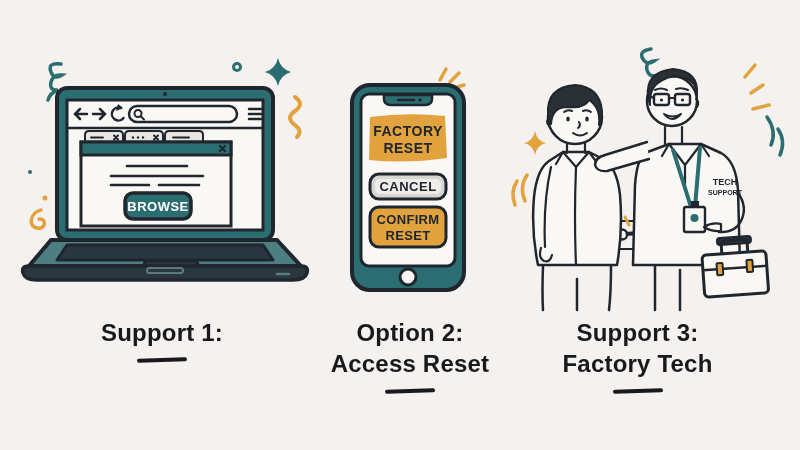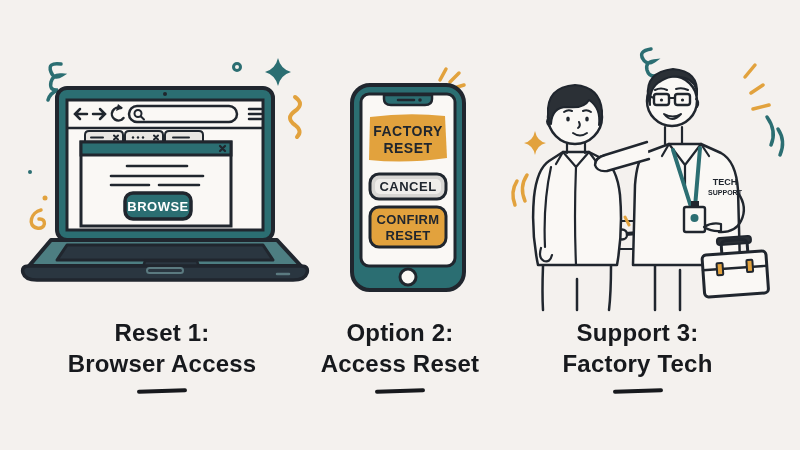"Reset 1:" div { text: Reset -> Support }
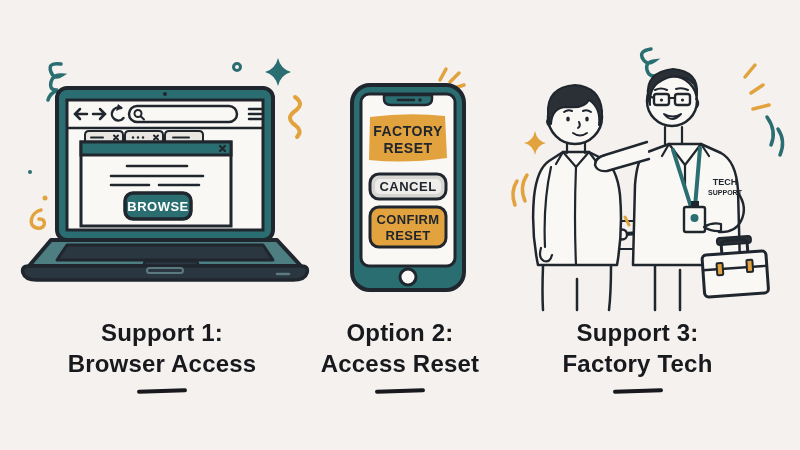"Option 2:" div.caption { left: 310px -> 320px }
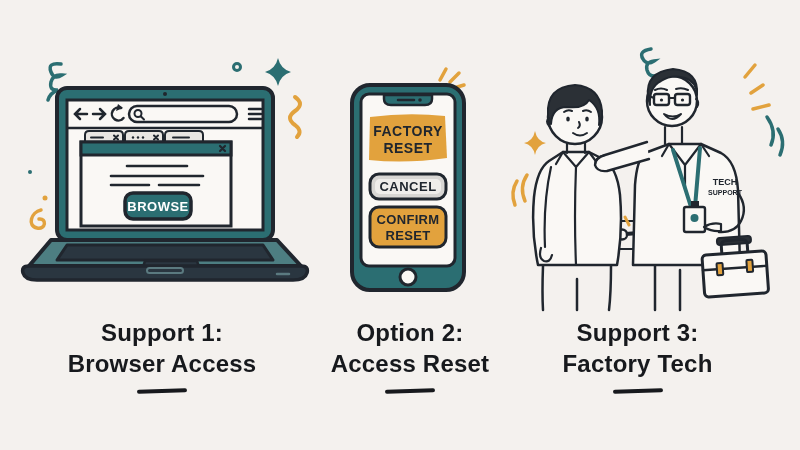"Browser Access" div { html: <div>Browser Access</div> -> none }
